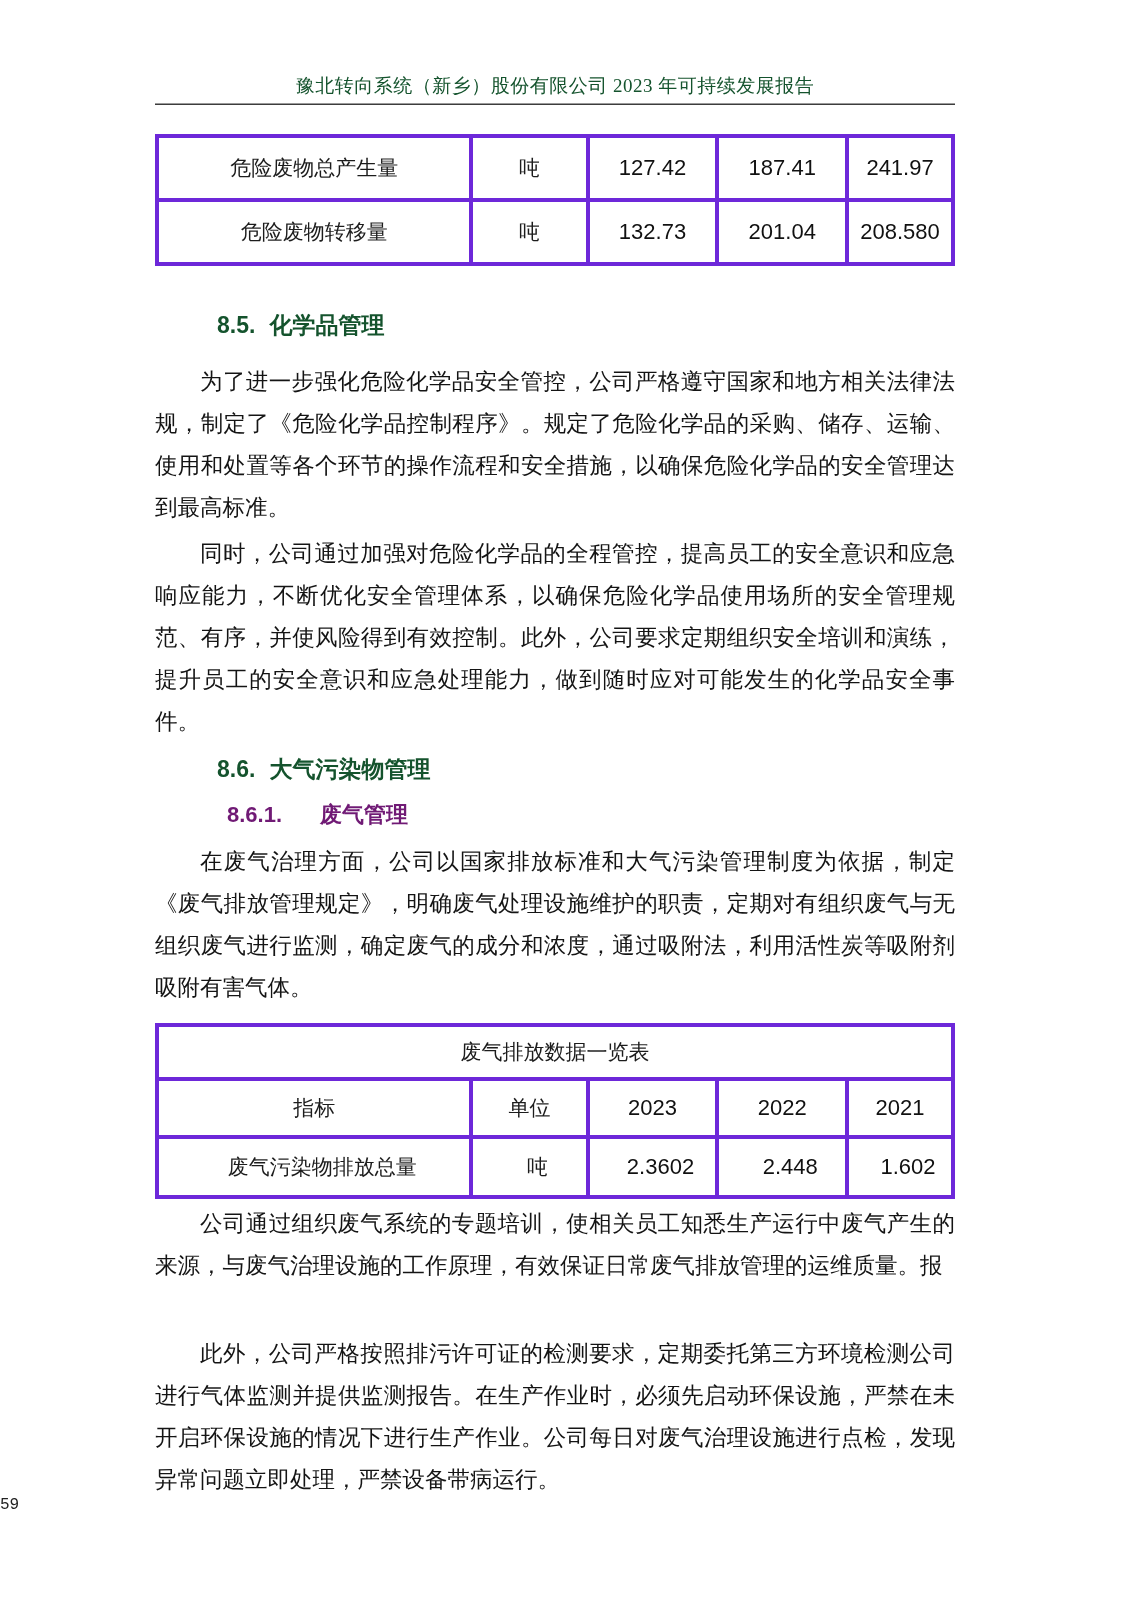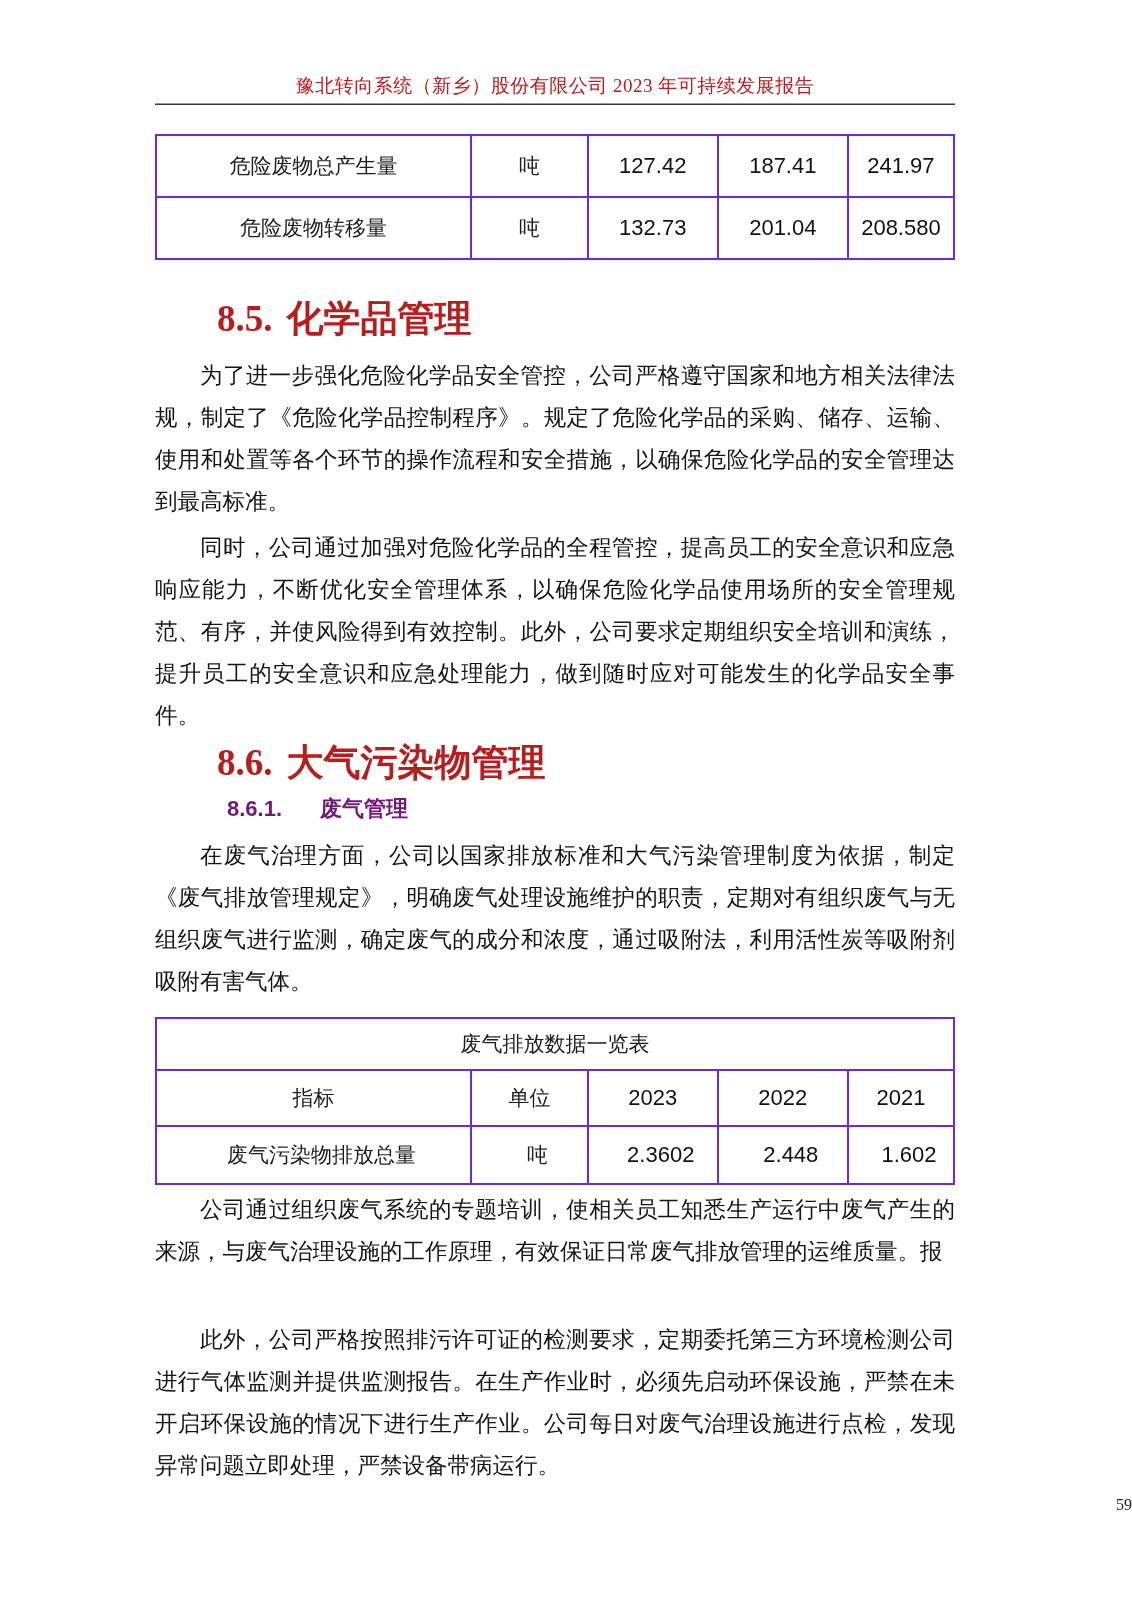"豫北转向系统（新乡）股份有限公司 2023 年可持续发展报告" .doc-header .title { color: #b91c1c -> #14532d }
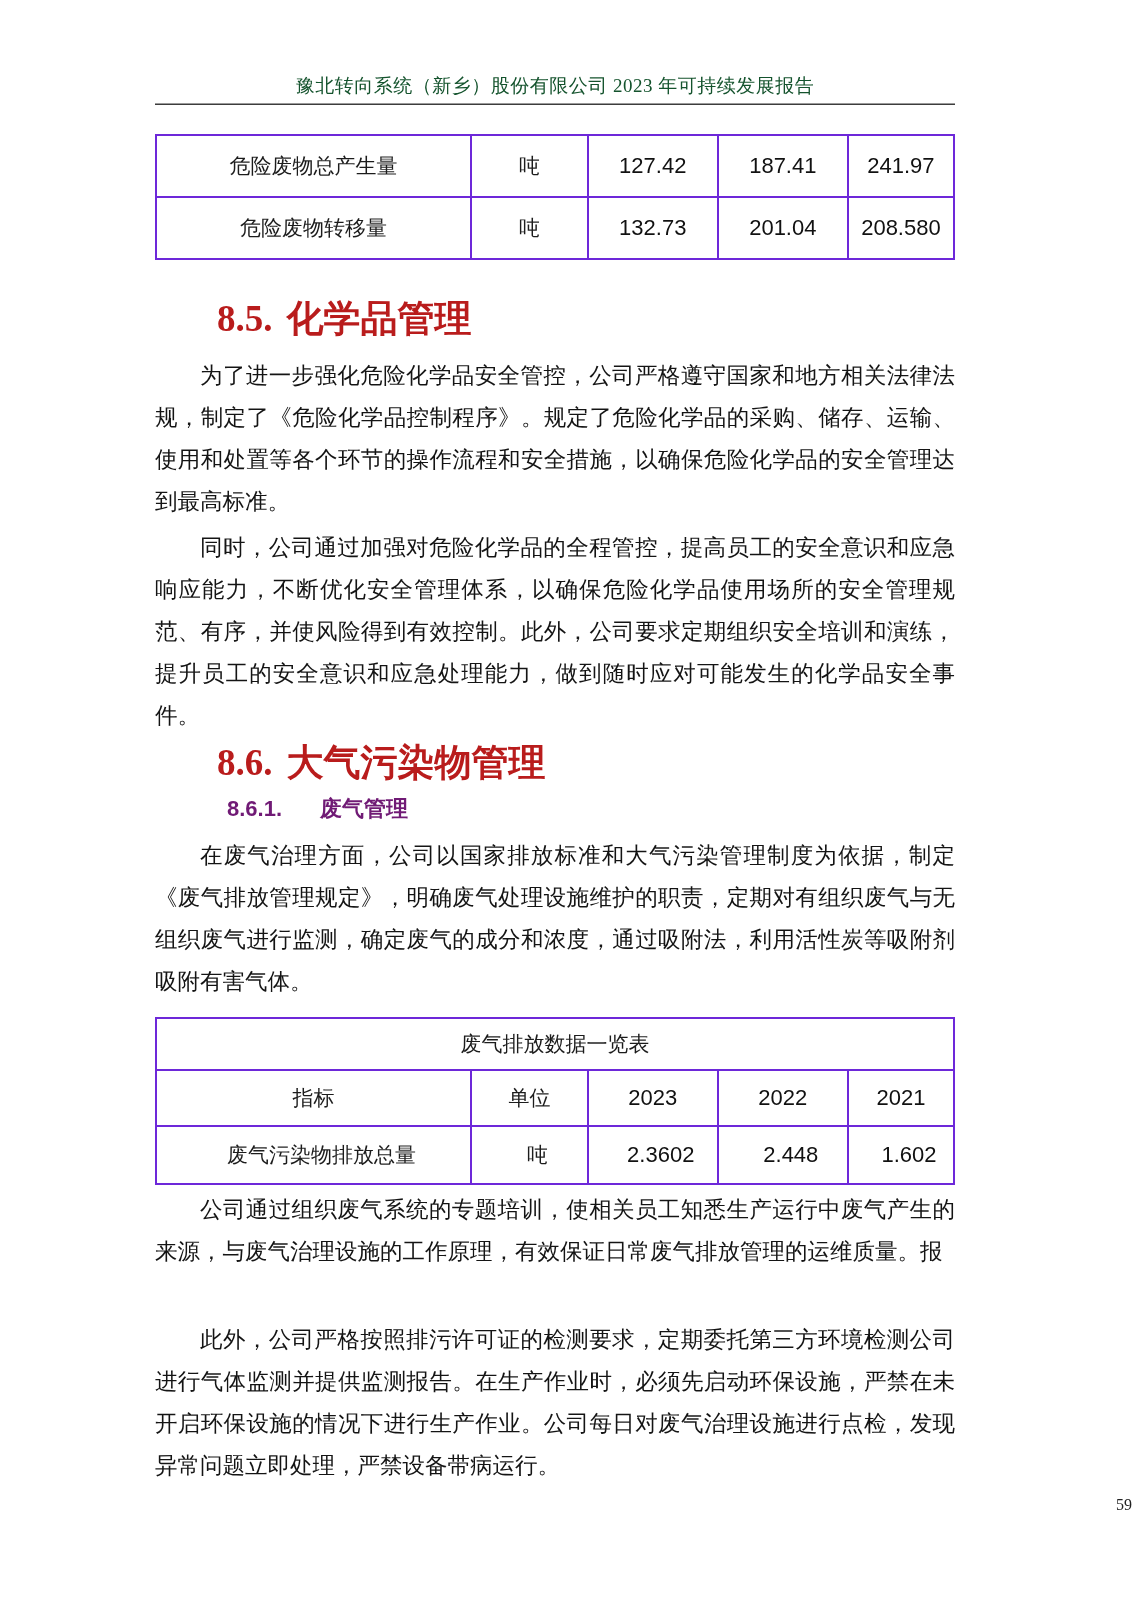"危险废物总产生量" td { border: 2px solid #6d28d9 -> 4px solid #6d28d9 }
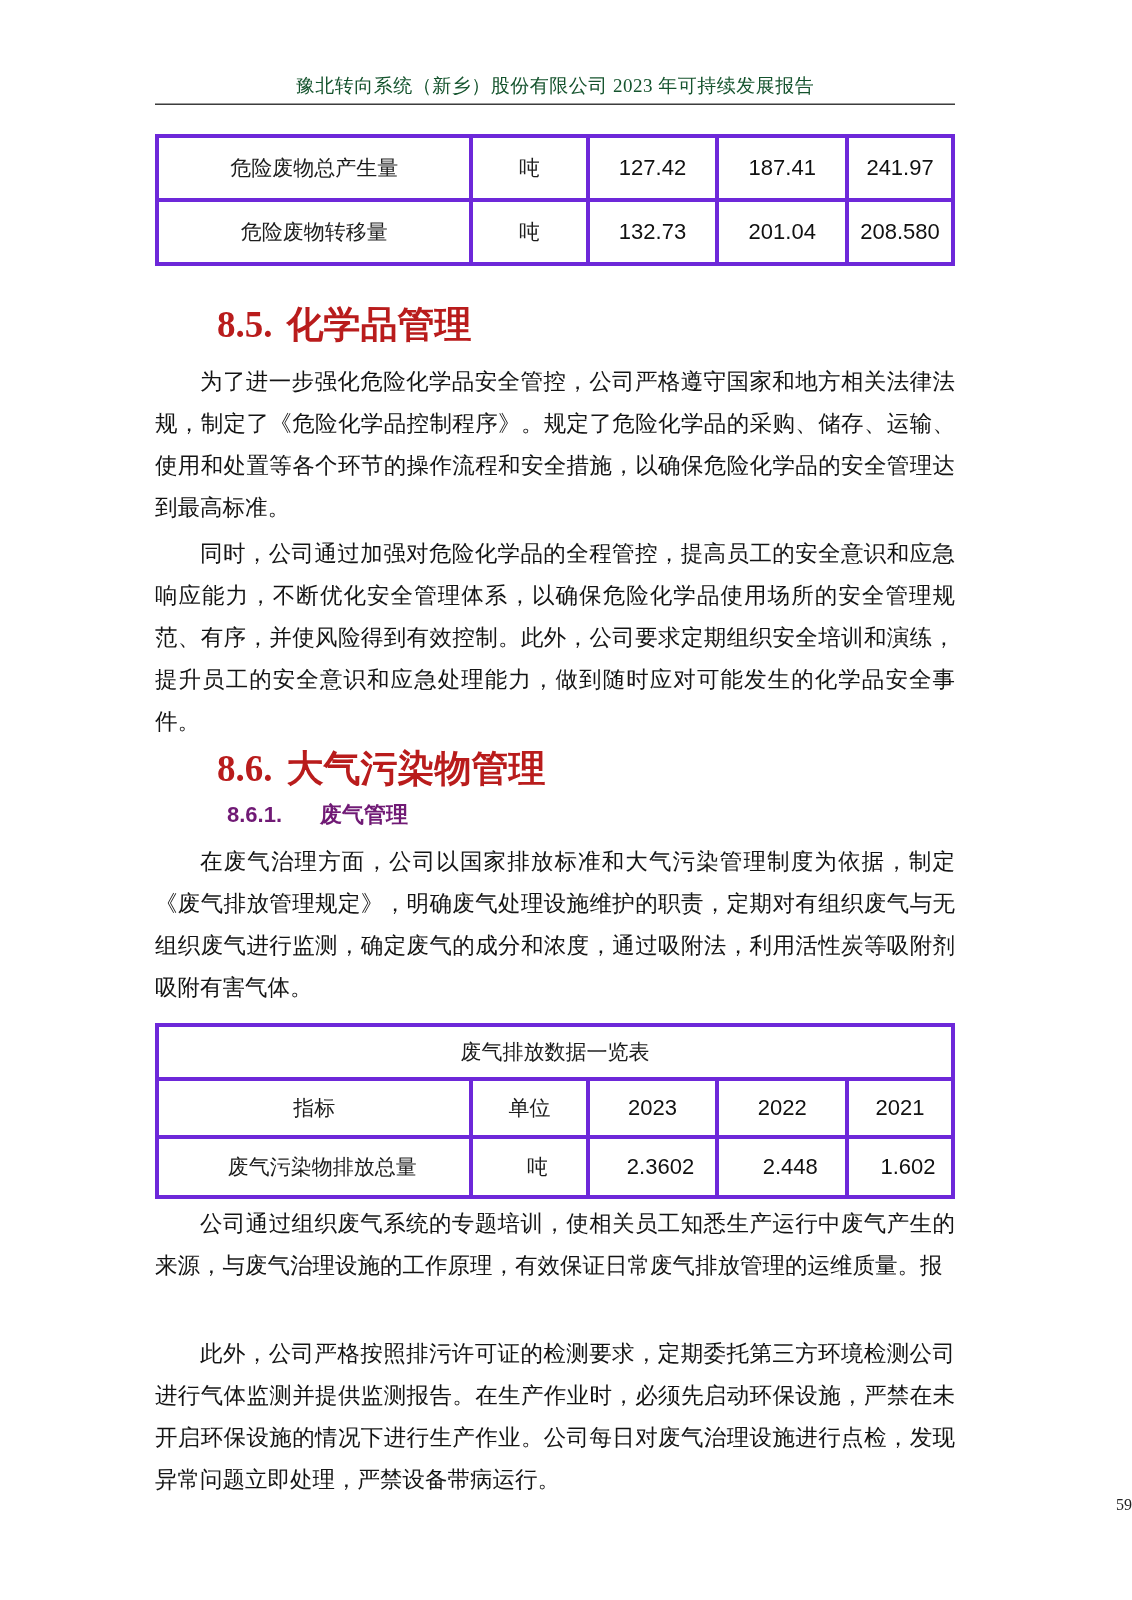"8.5. 化学品管理" .h2 { color: #b91c1c -> #14532d; font-family: Liberation Serif, serif -> Liberation Sans, sans-serif; font-size: 37px -> 23px }
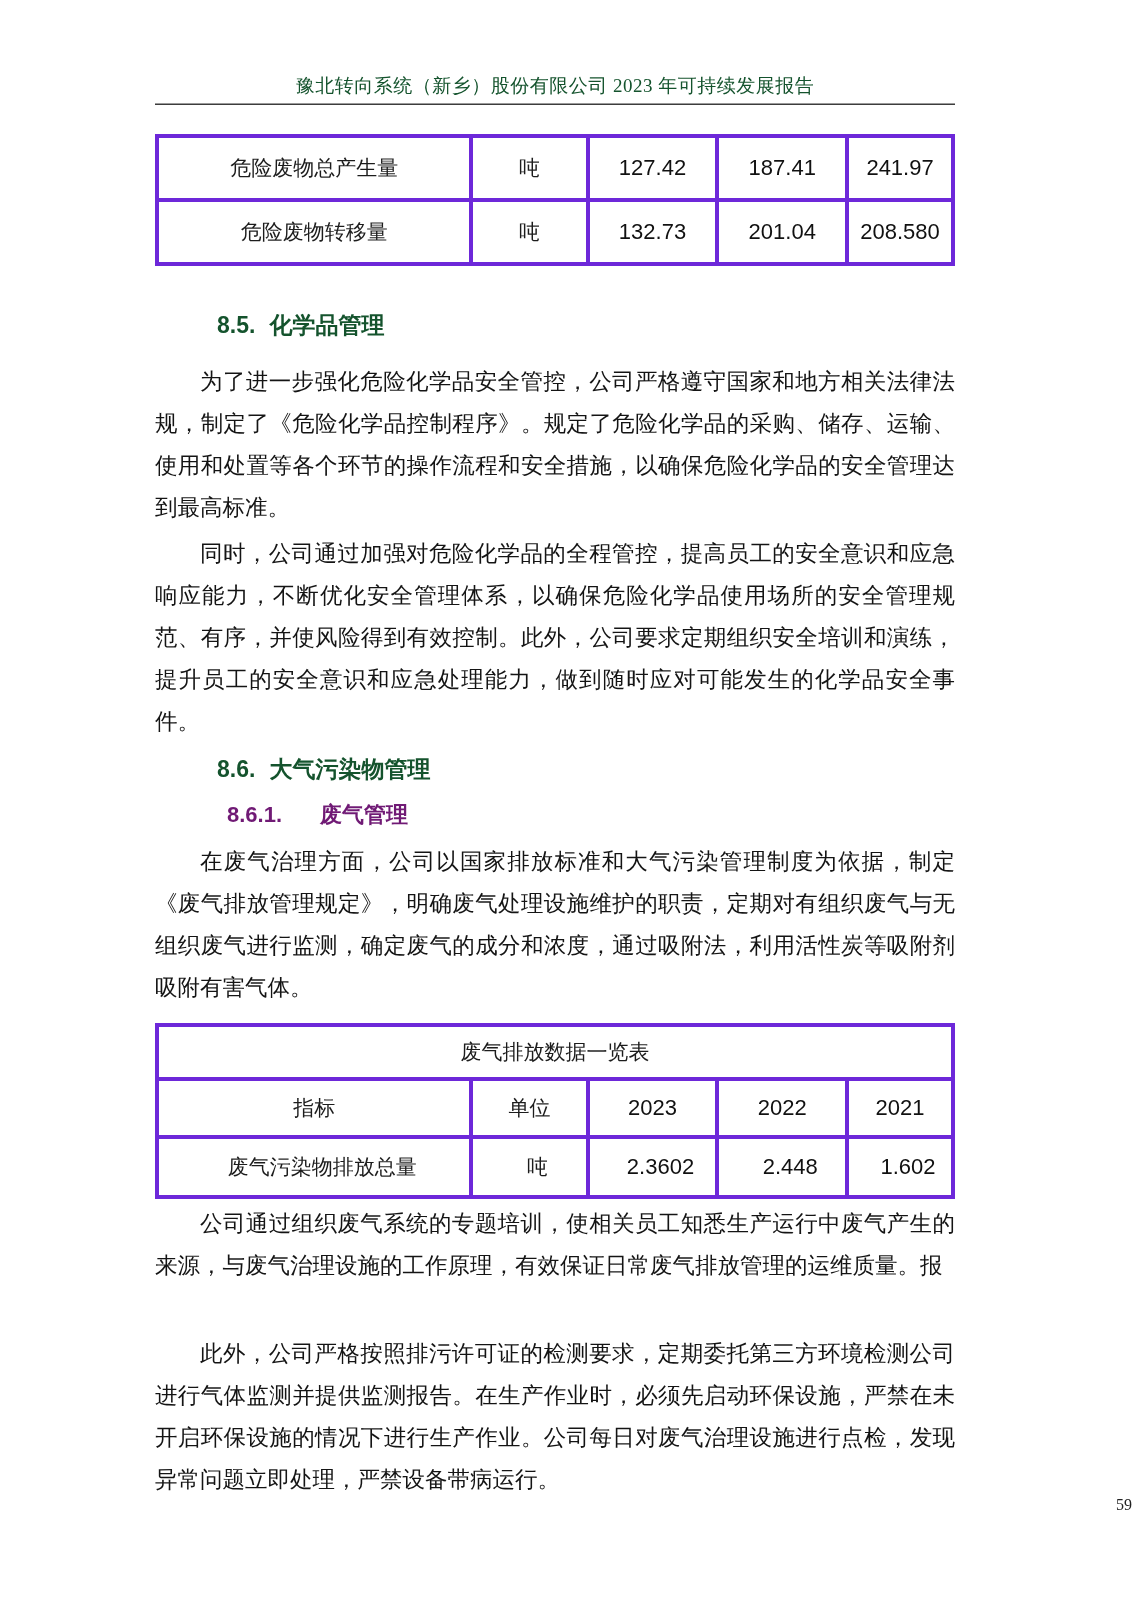"59" .page-number { font-family: Liberation Serif, serif -> Liberation Mono, monospace; text-align: right -> left }
